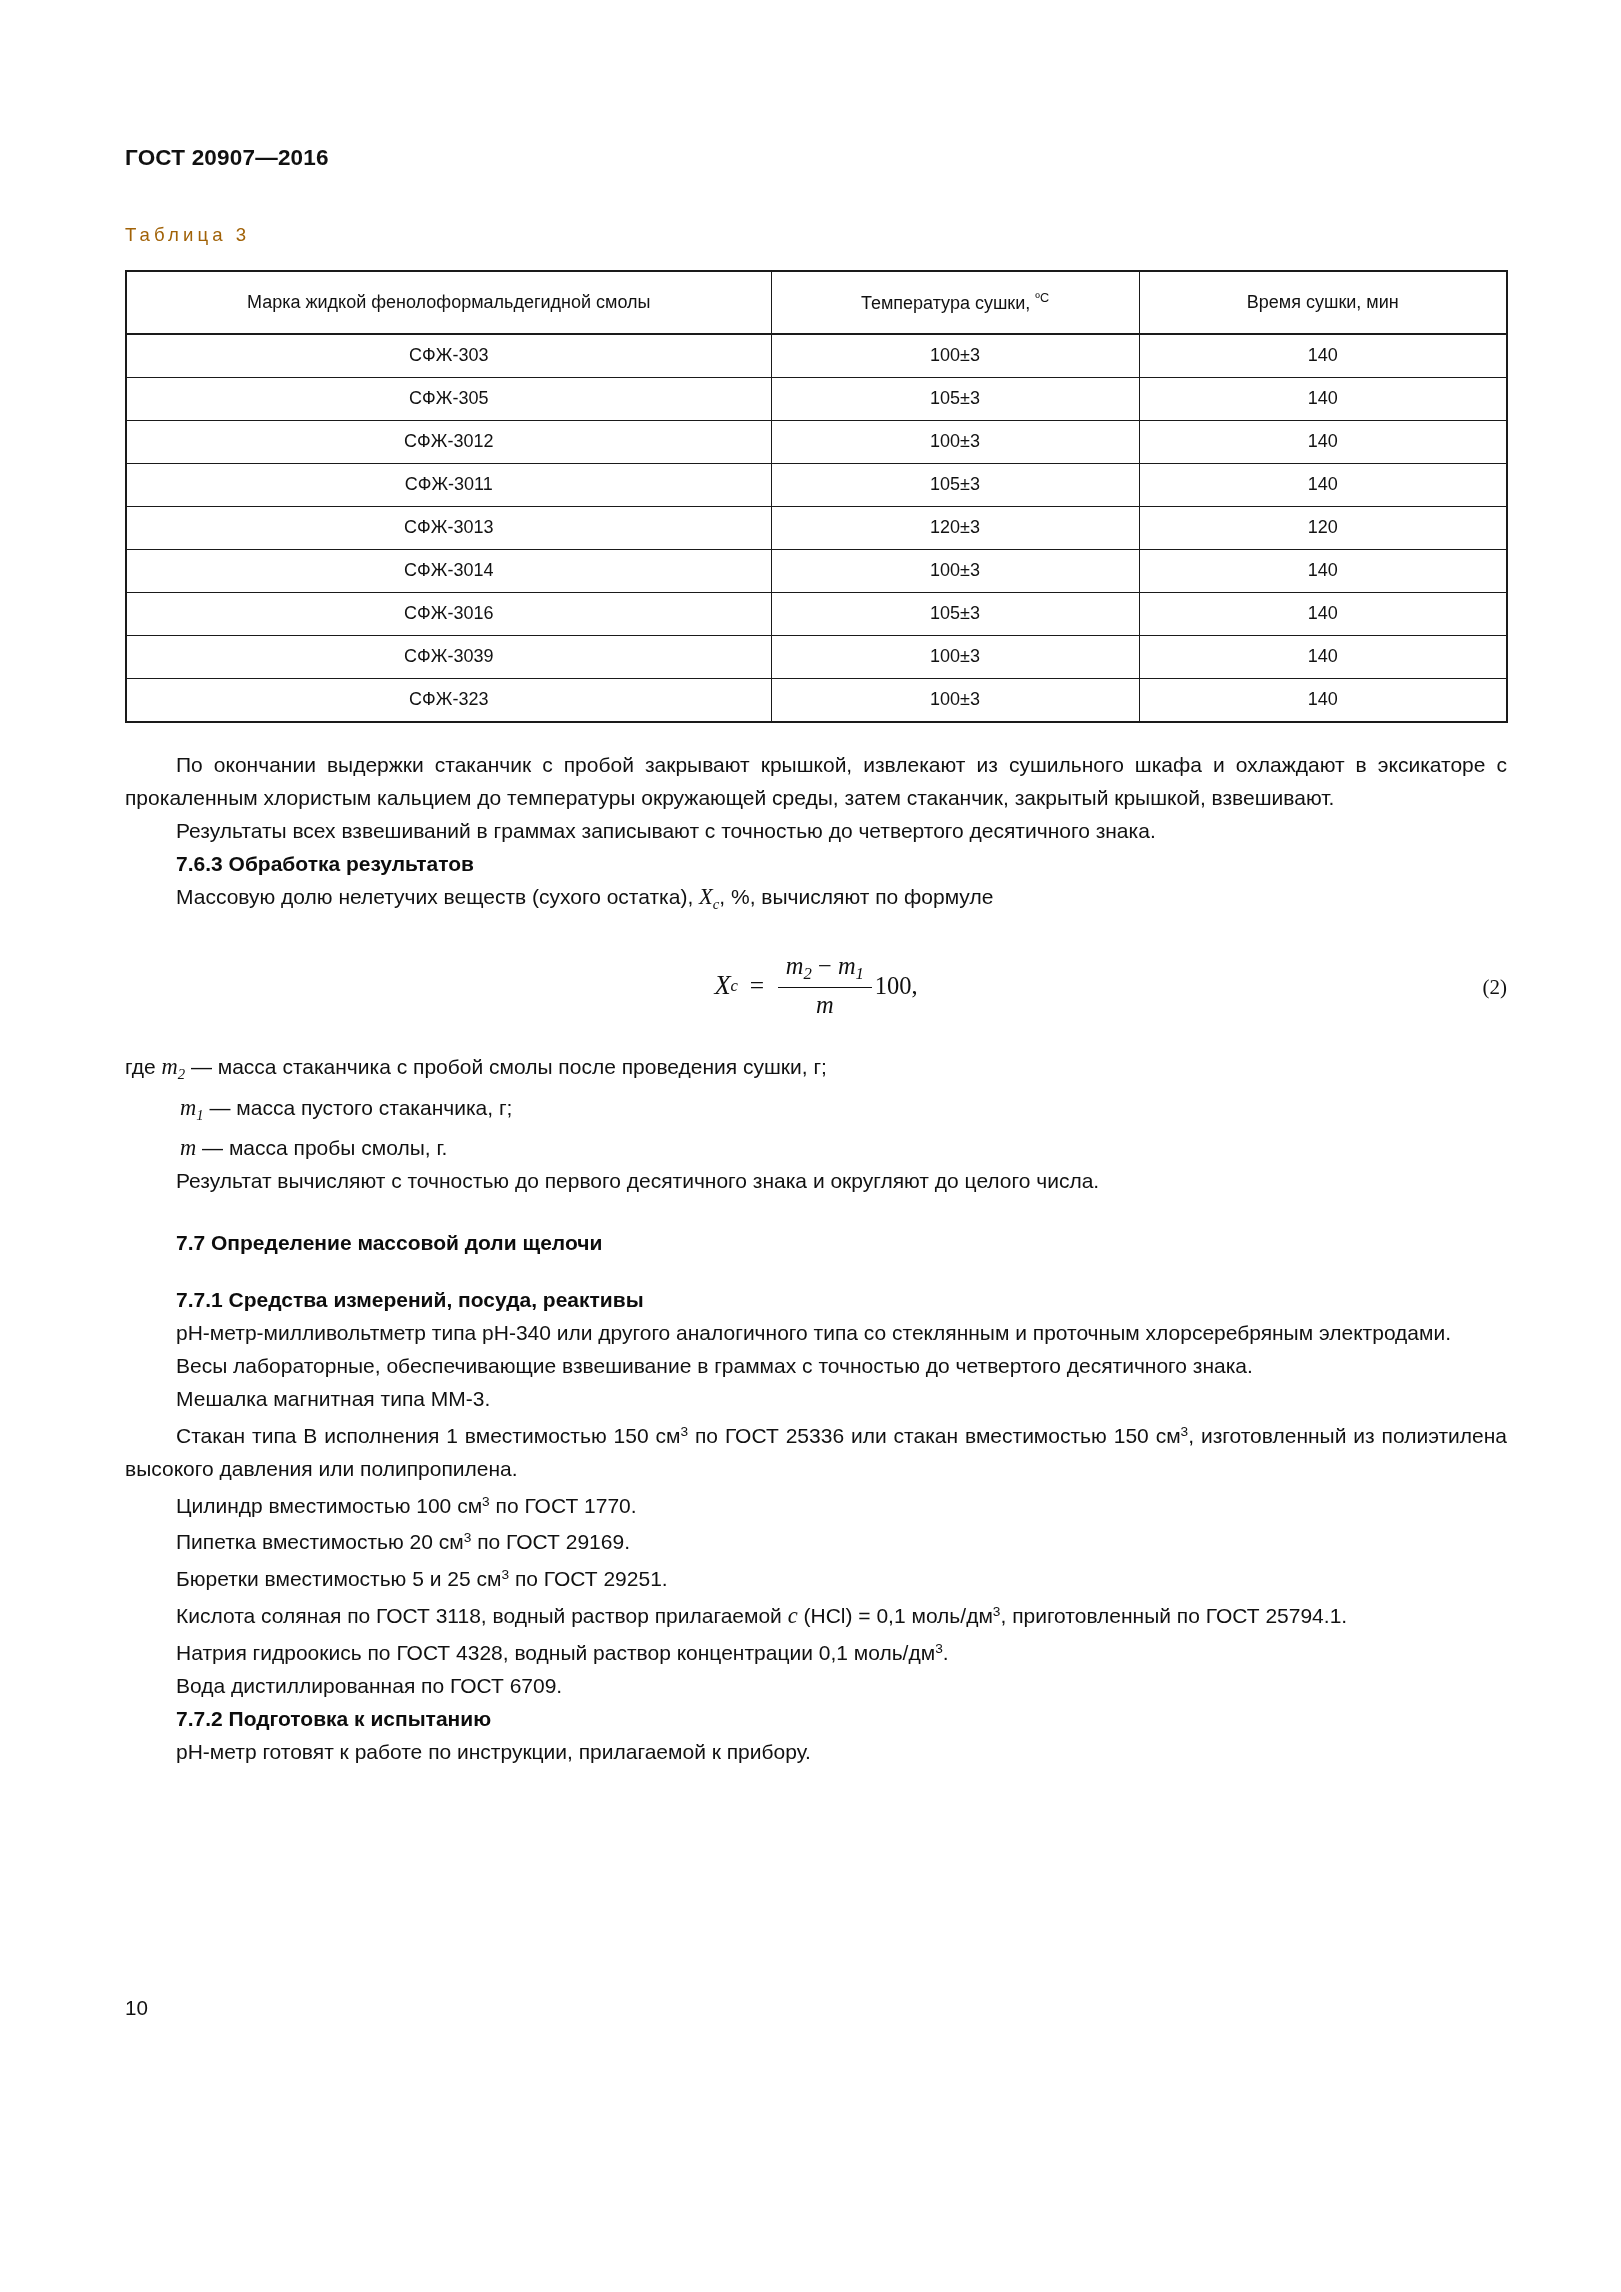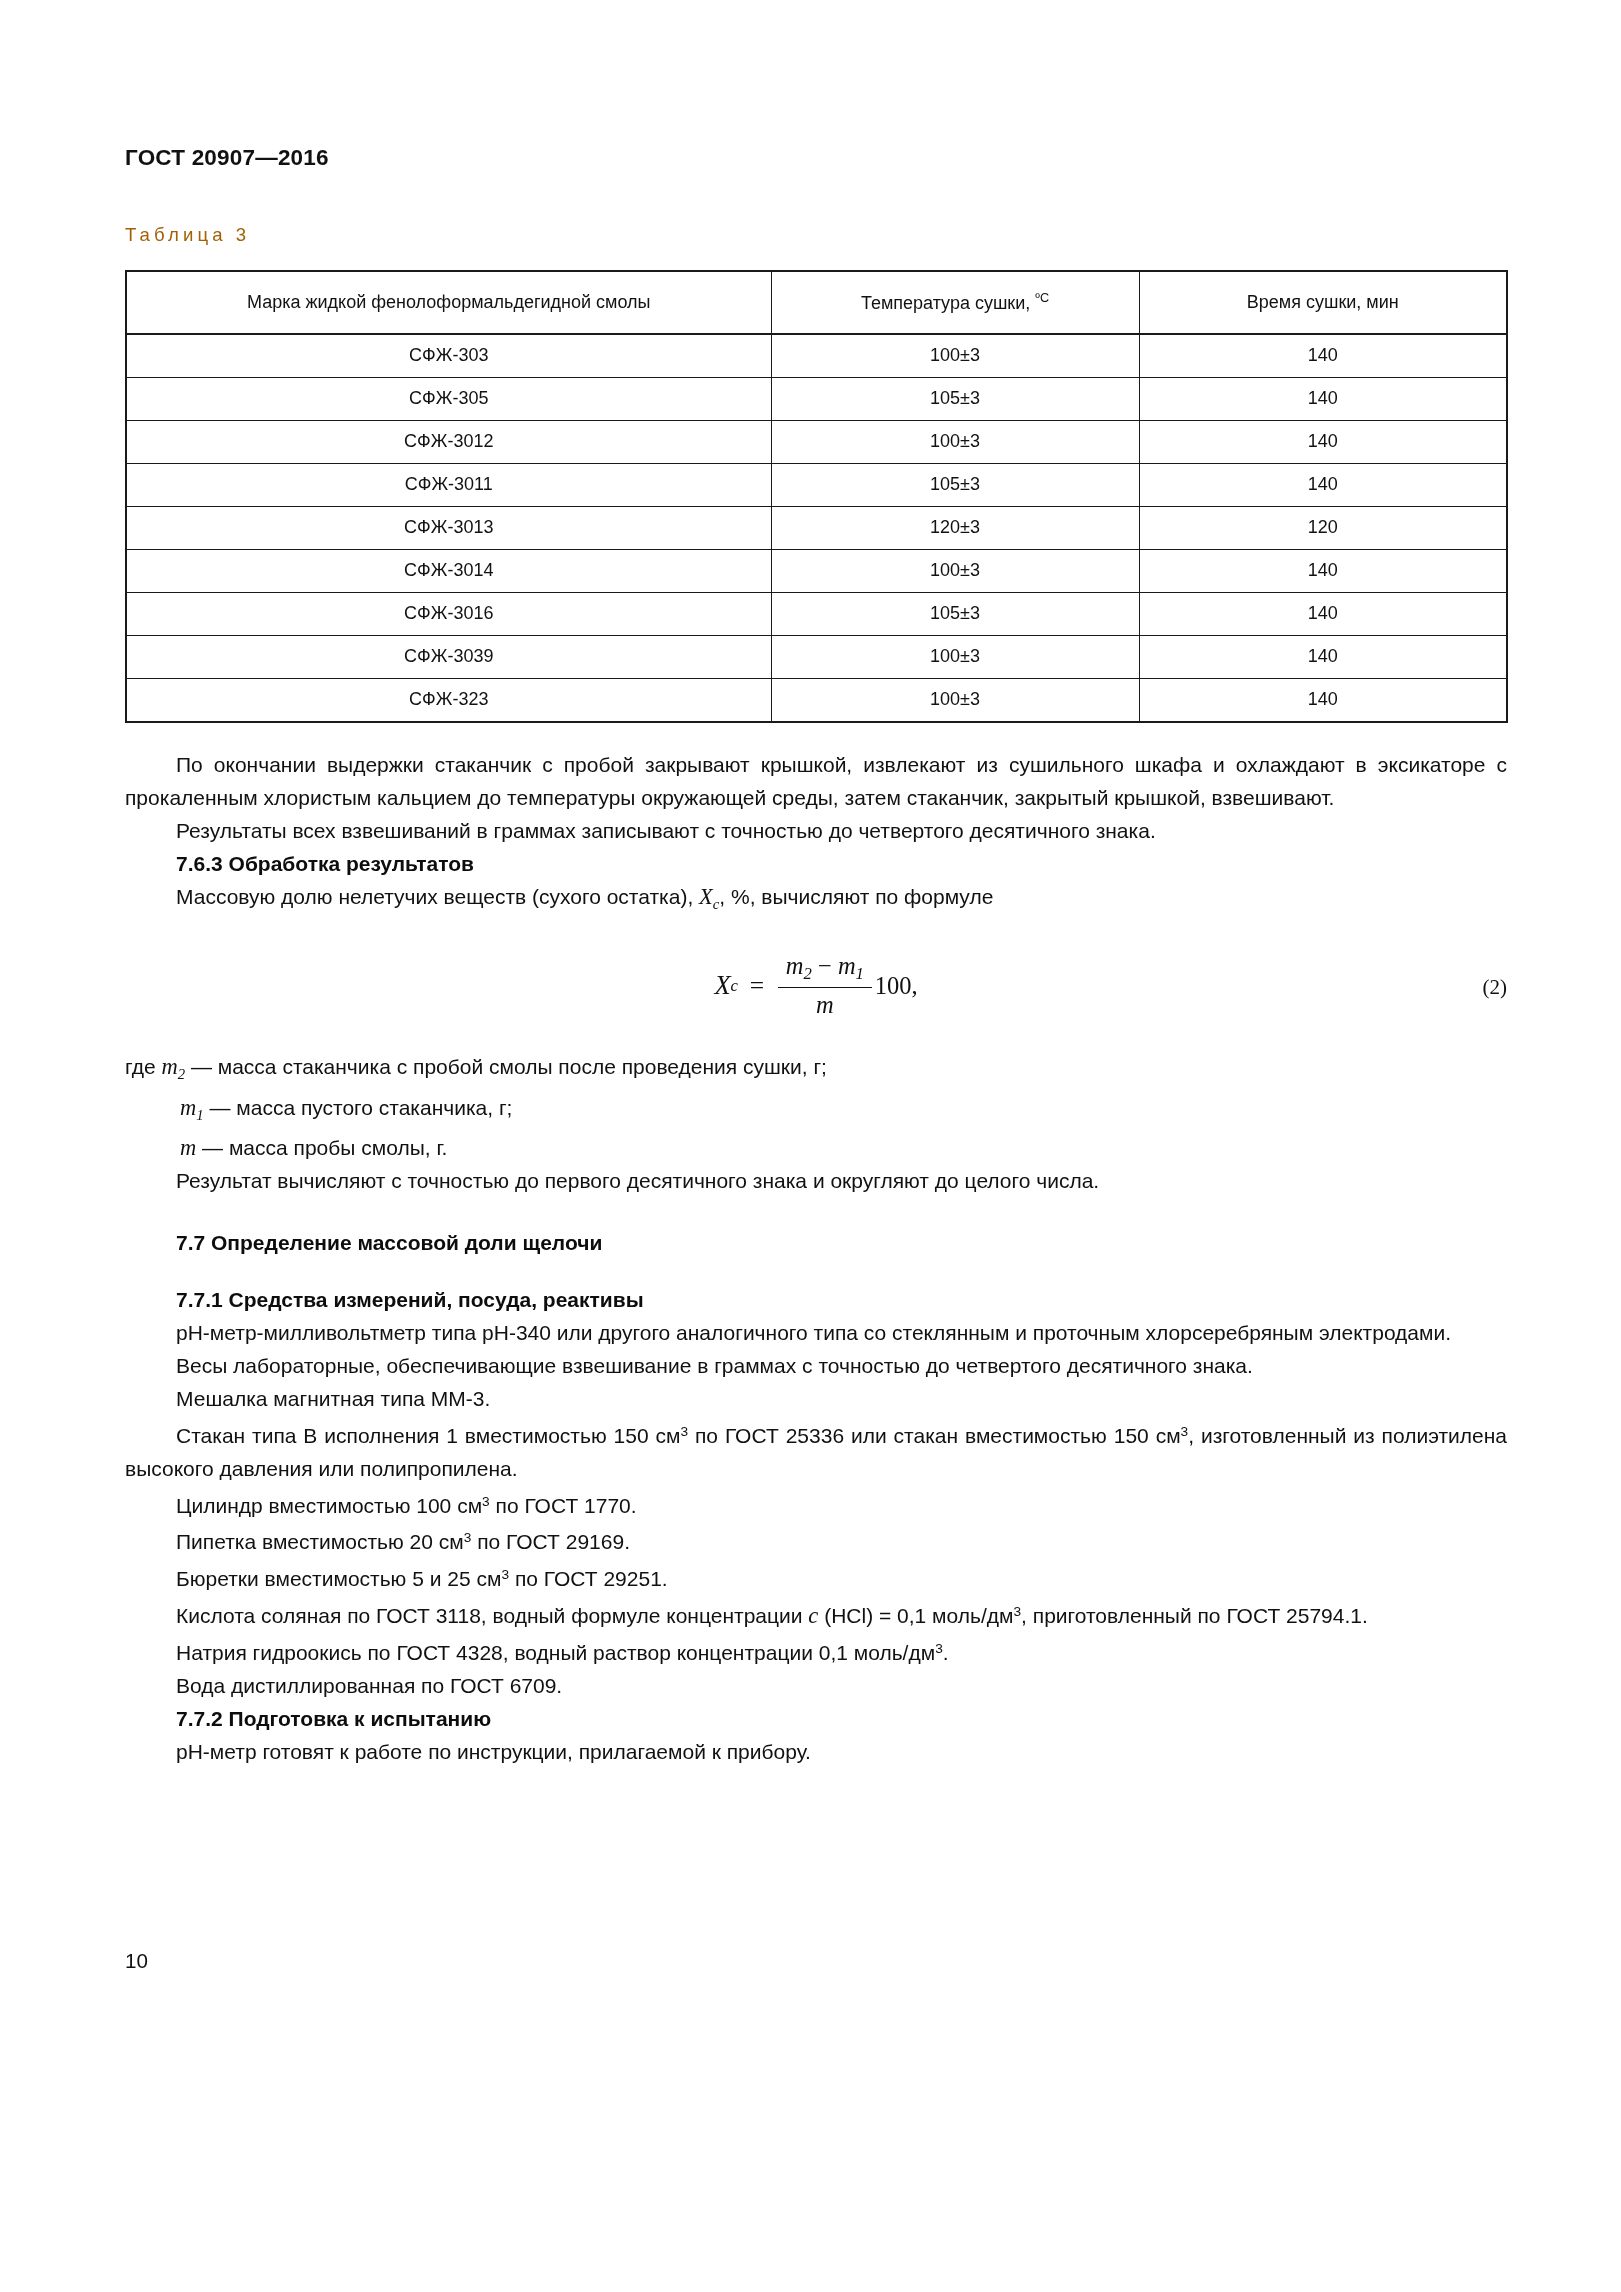"Кислота соляная по ГОСТ 3118," span { text: формуле концентрации -> раствор прилагаемой }
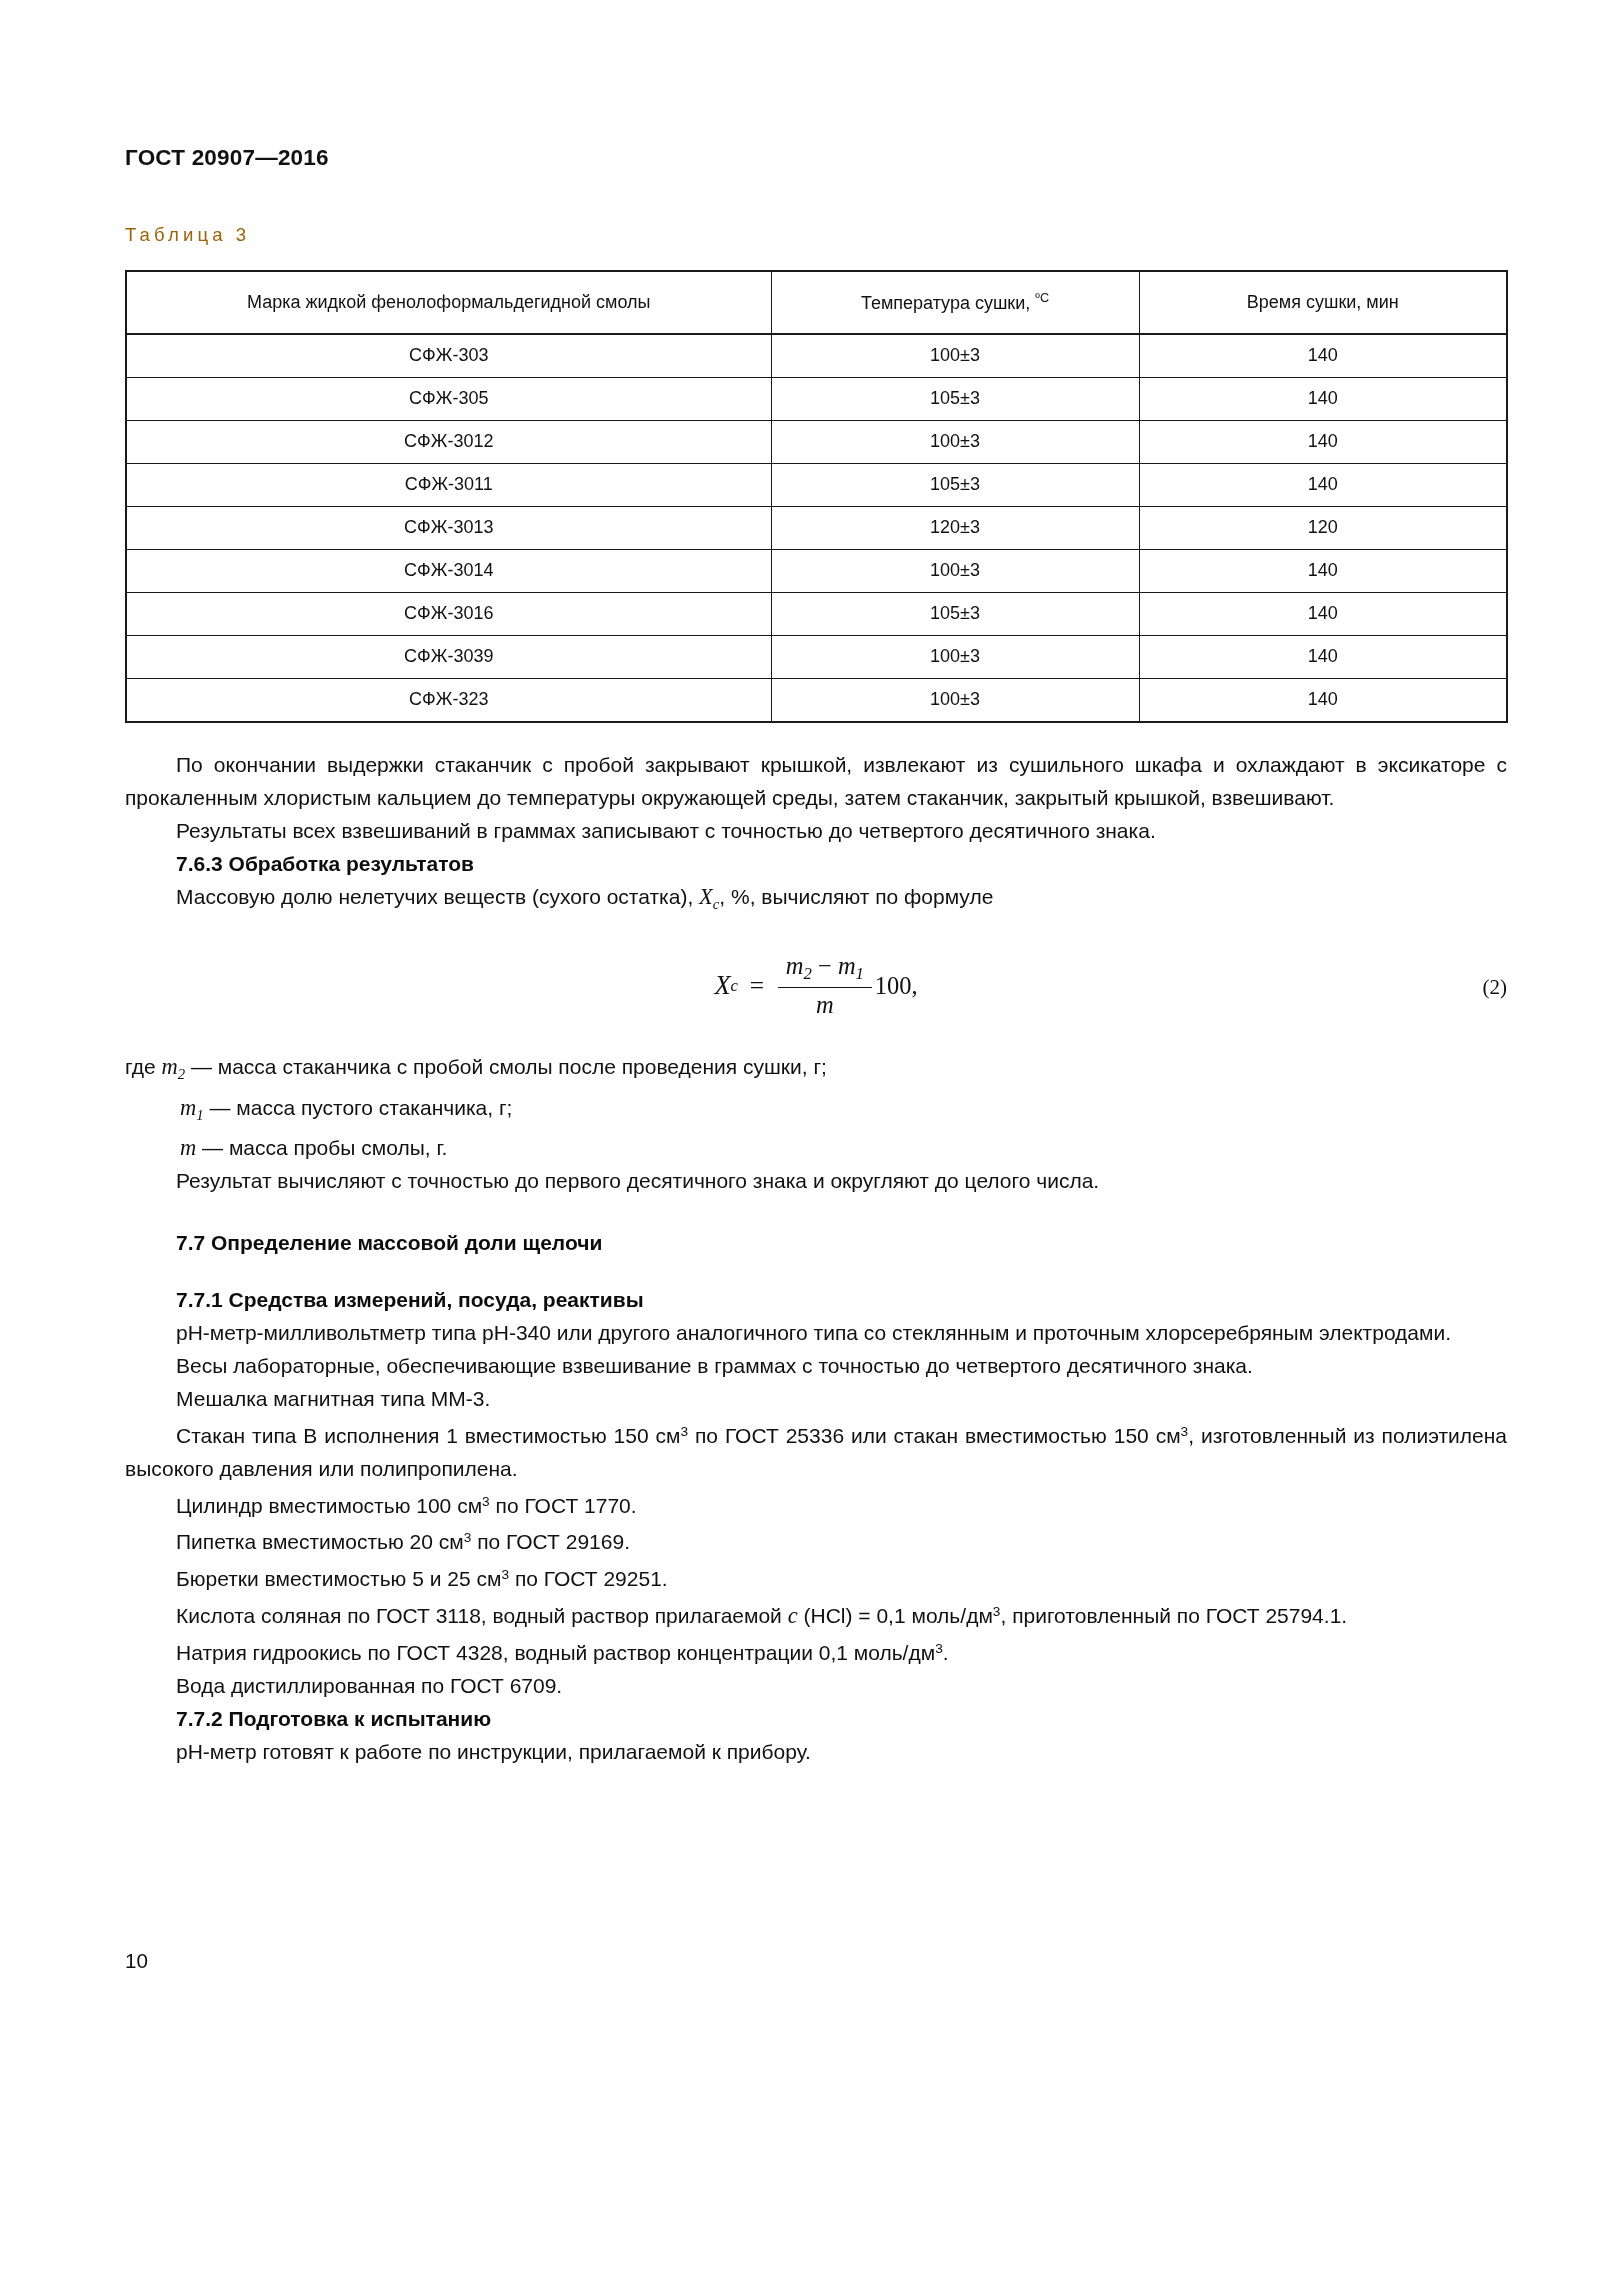"10" .page-number { top: 1949px -> 1996px }
